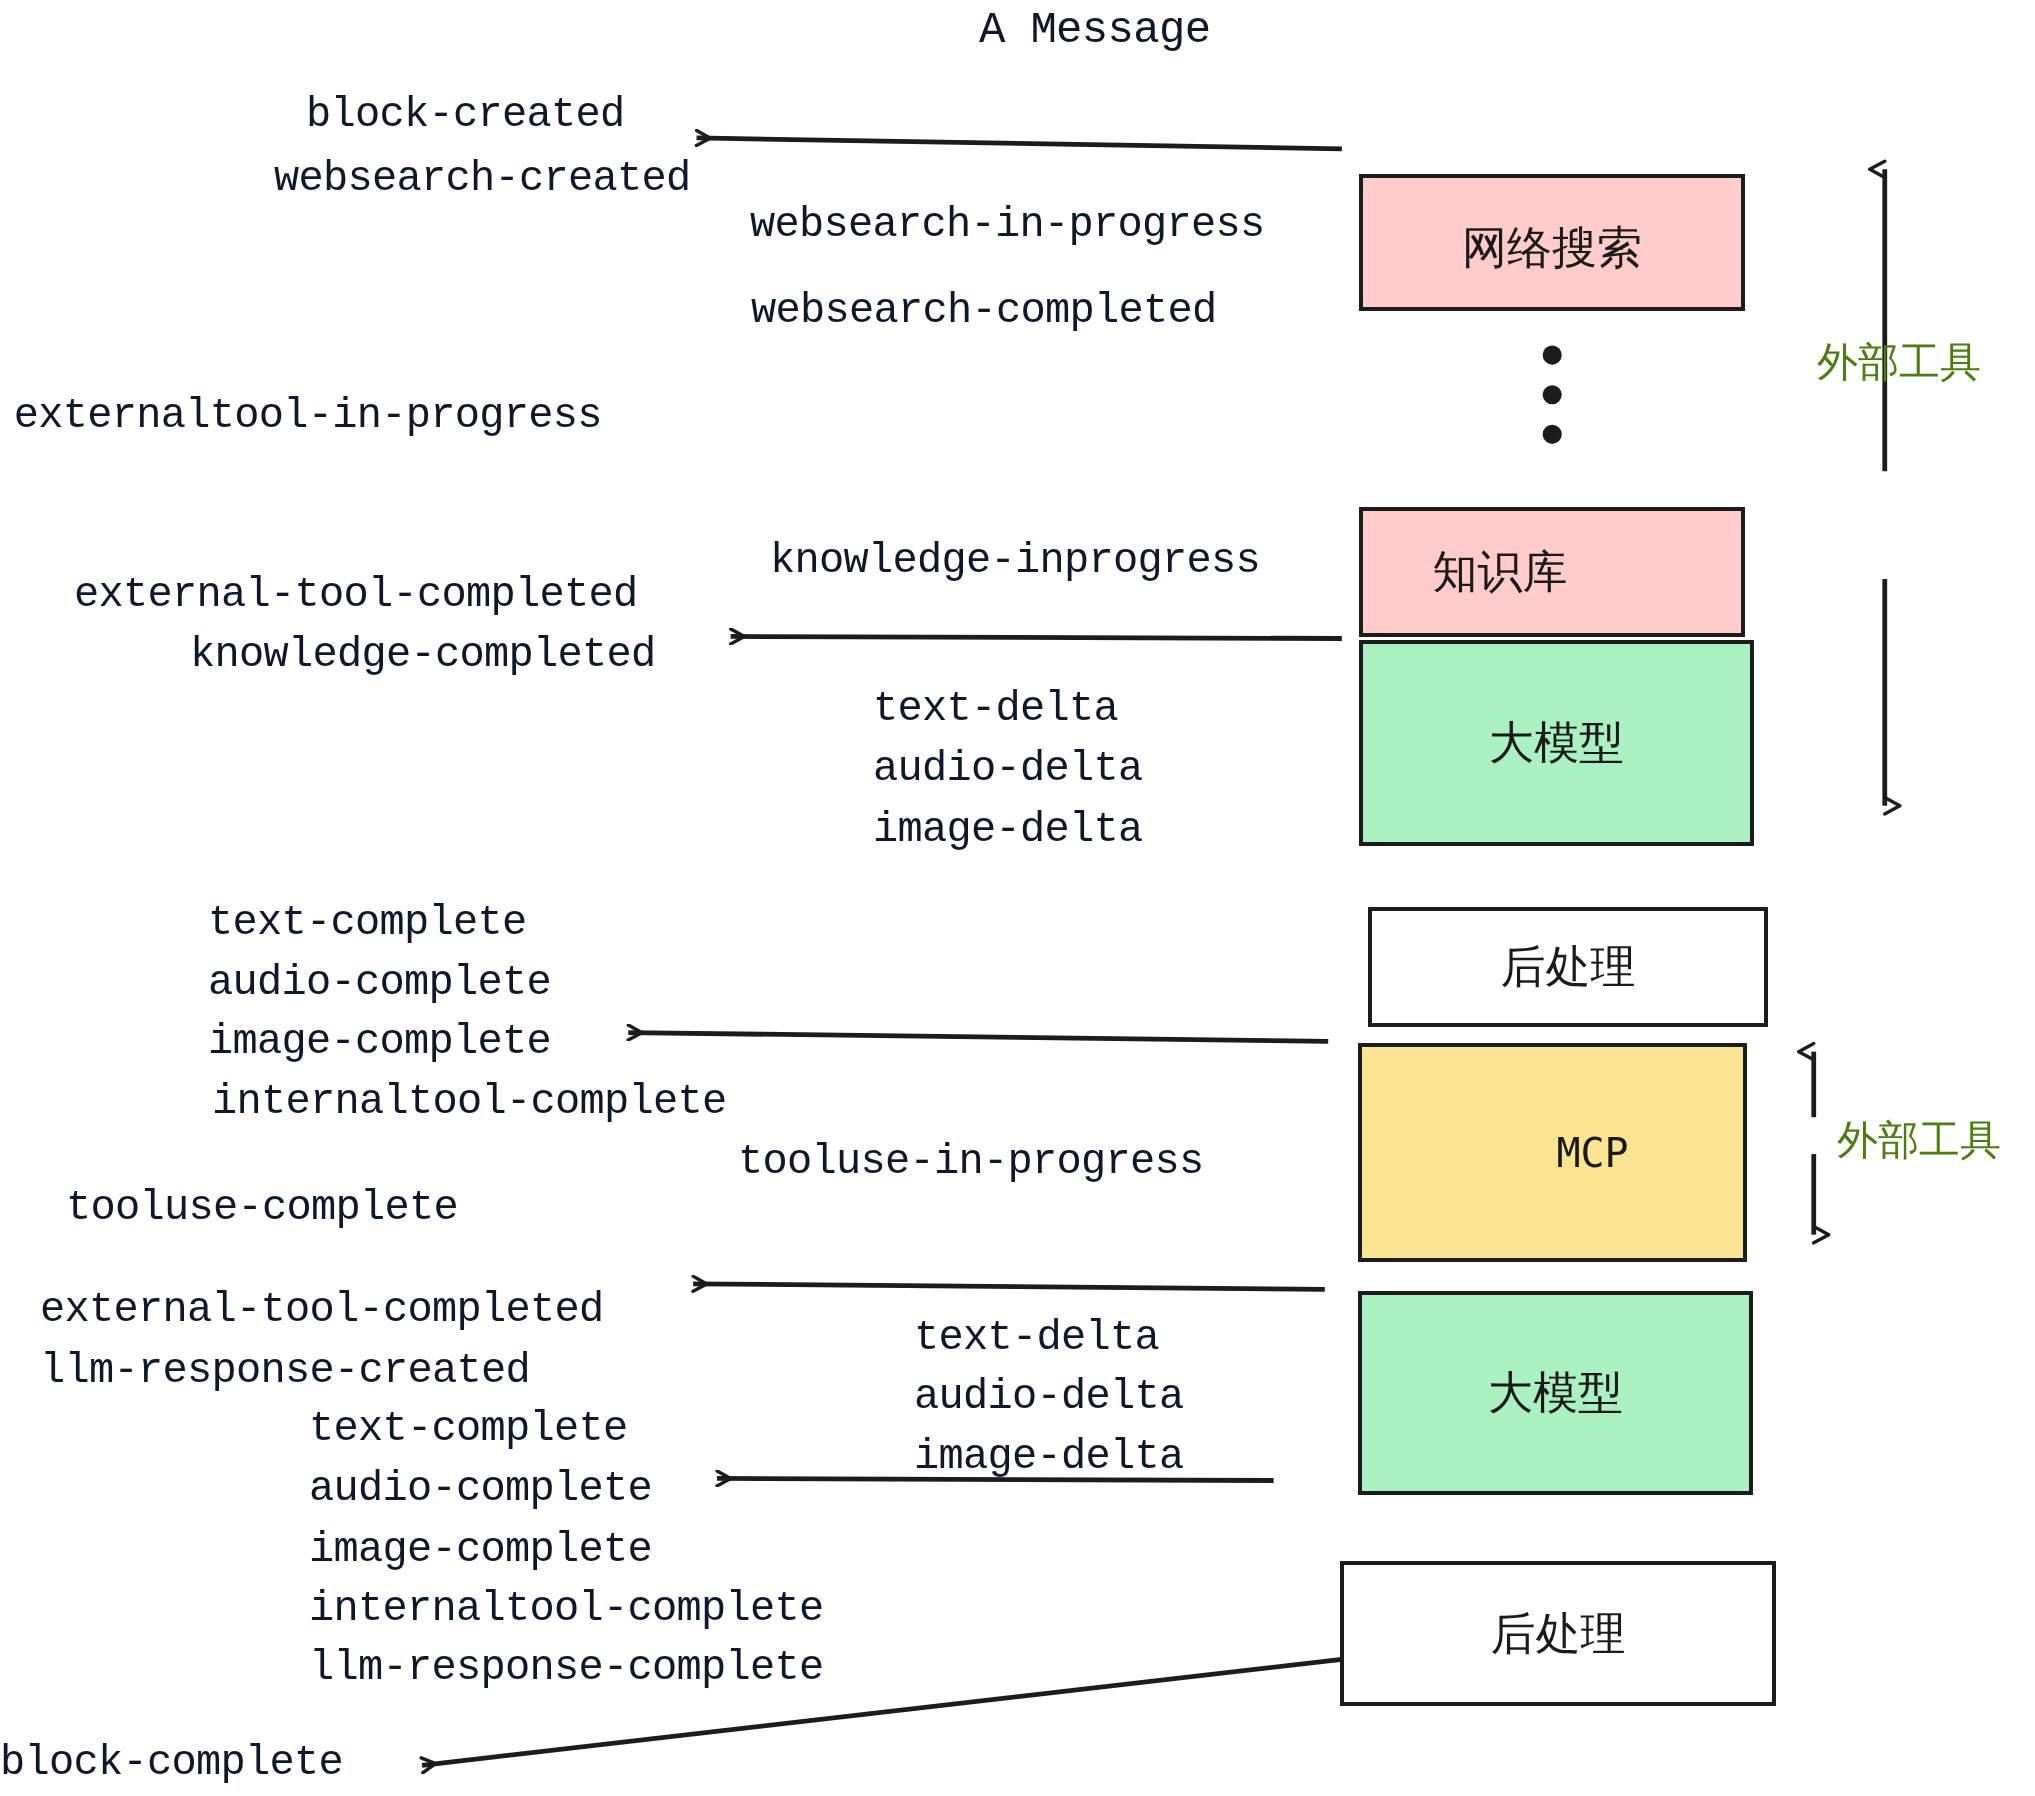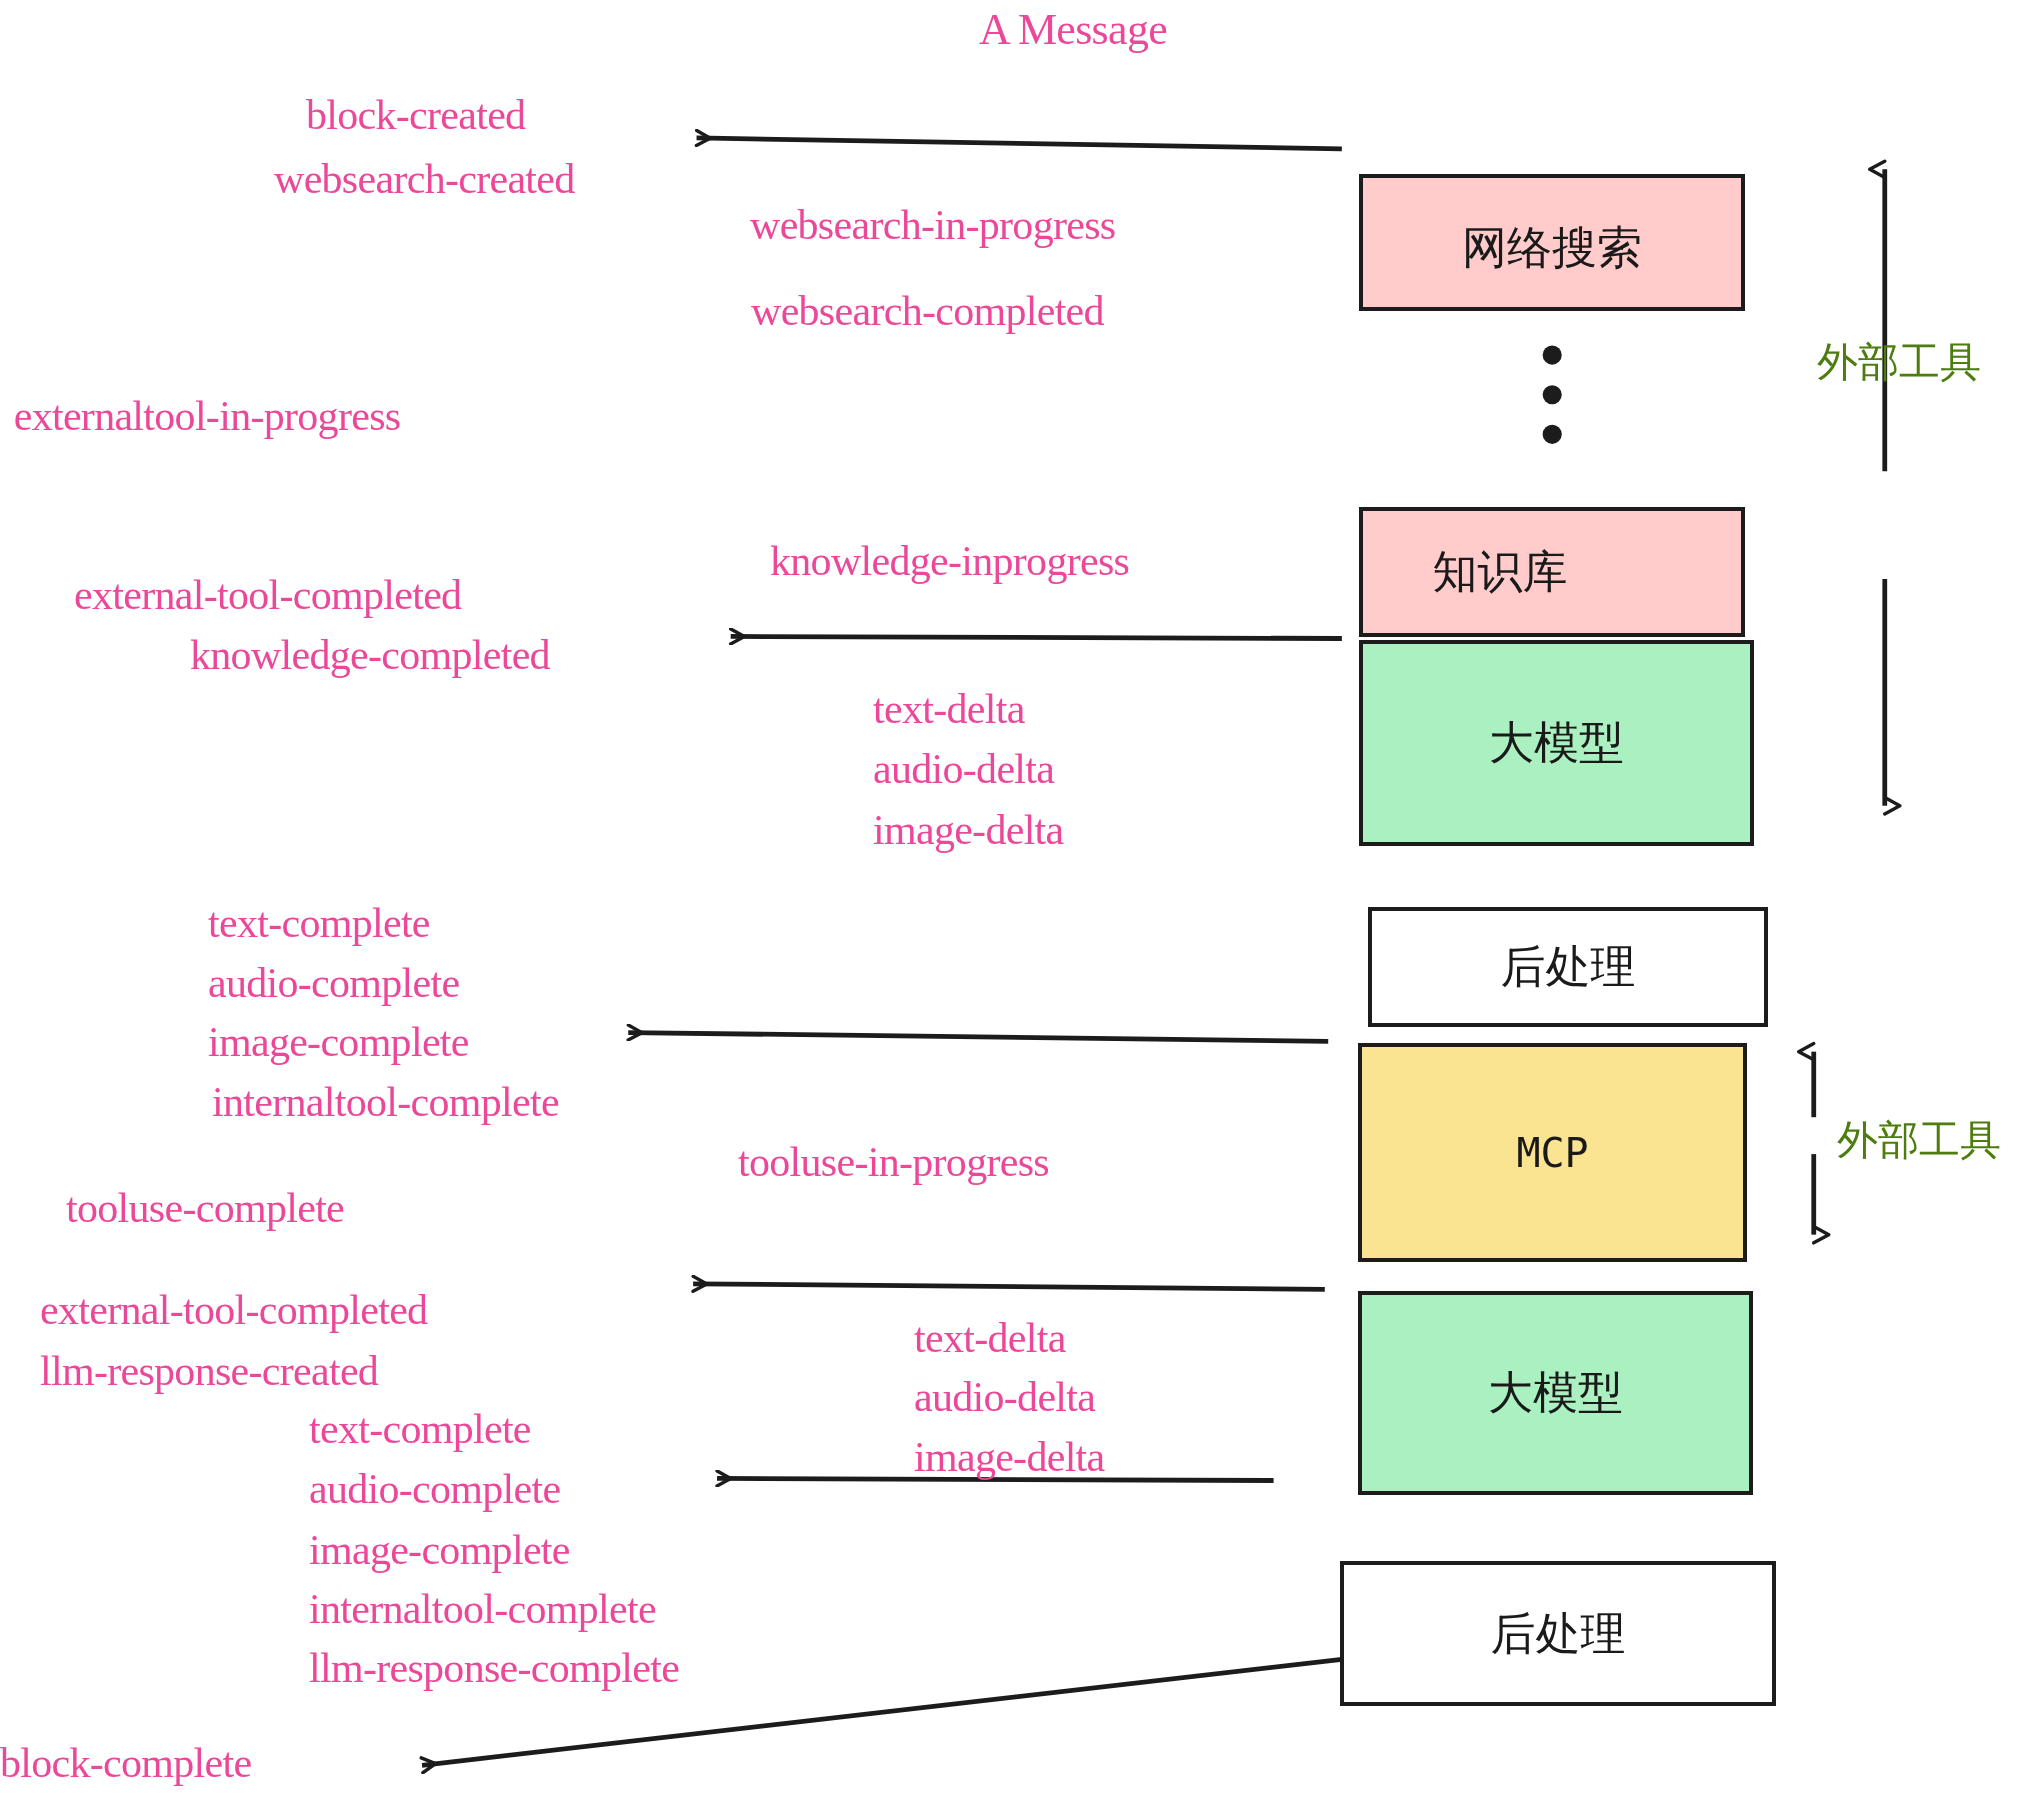"A Message" .lbl { color: #ec4899 -> #0f172a; font-family: Liberation Serif, serif -> Liberation Mono, monospace }
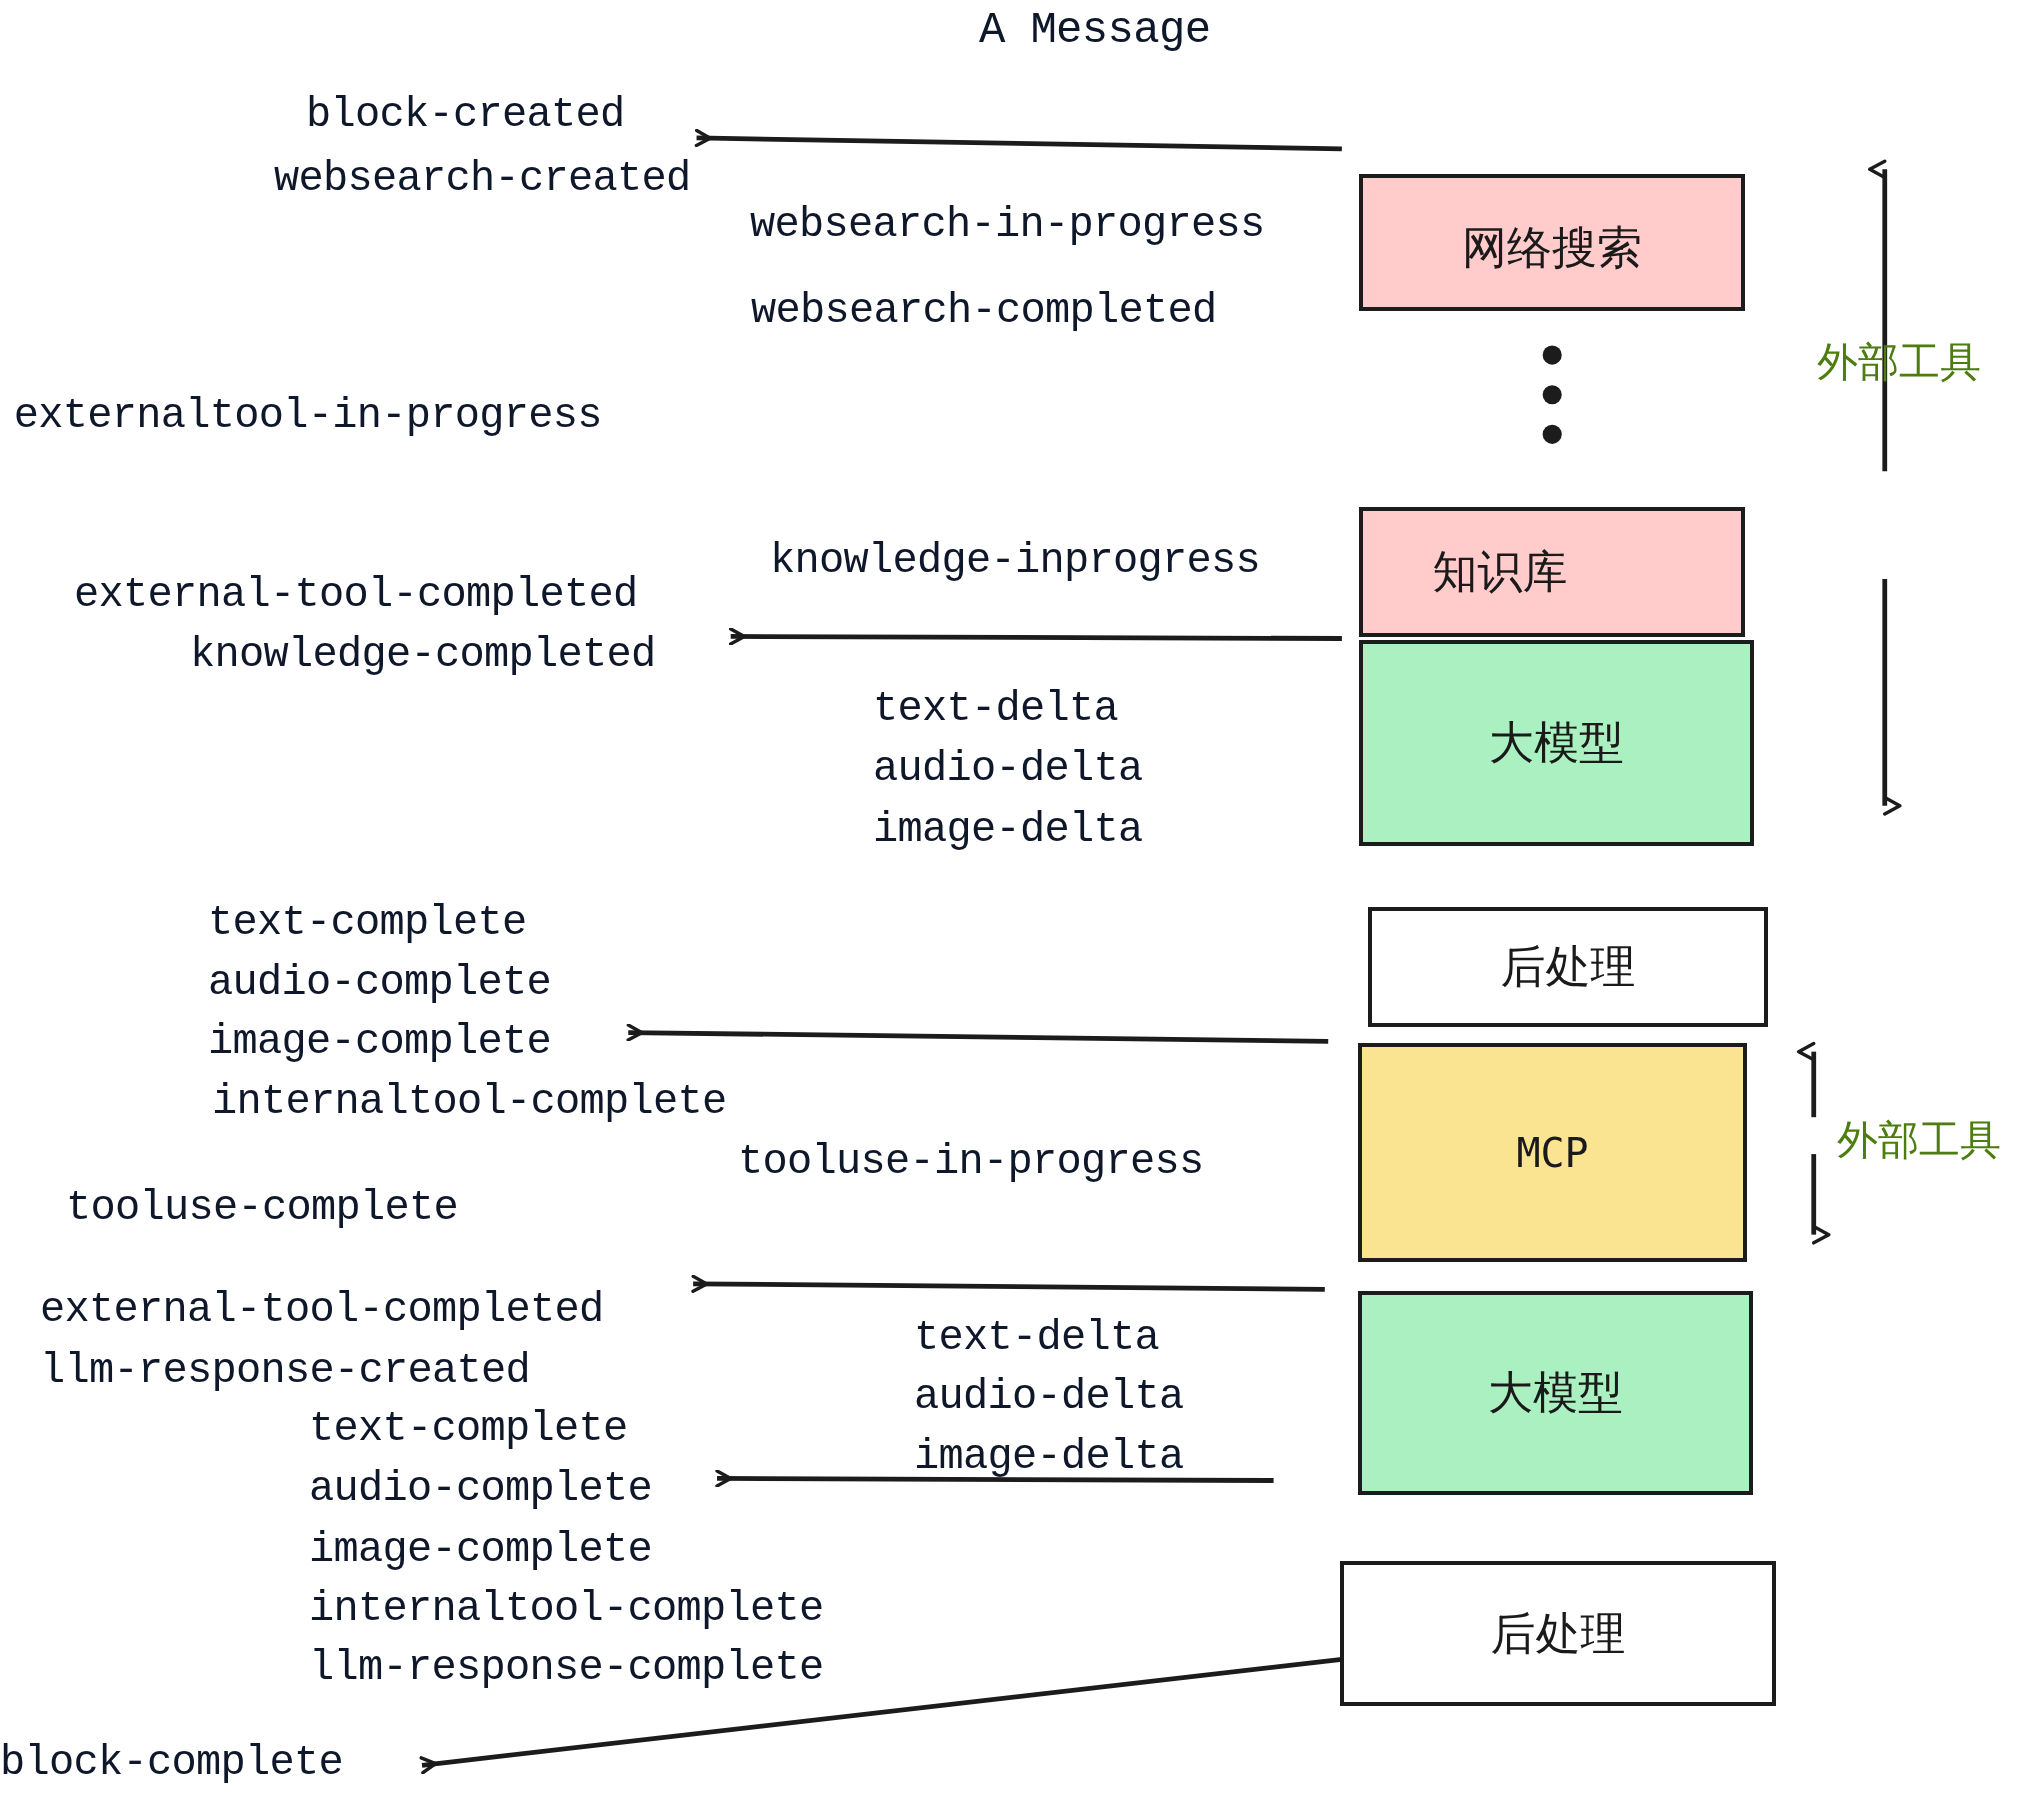"MCP" div.boxtxt { padding-left: none -> 40px }
